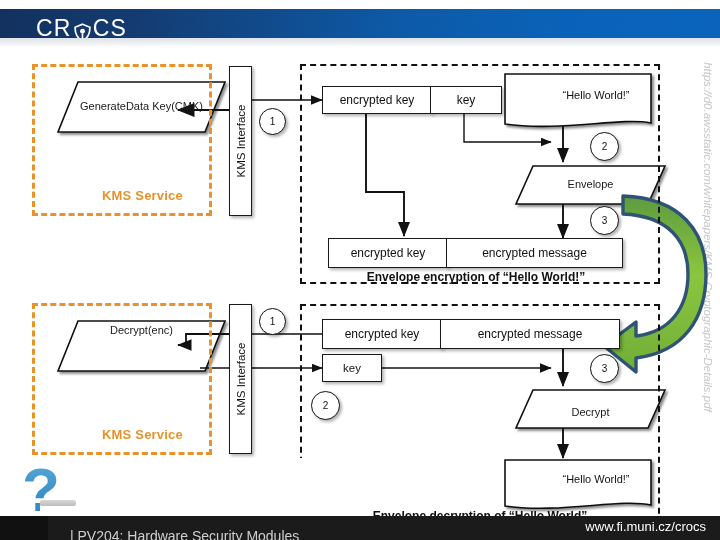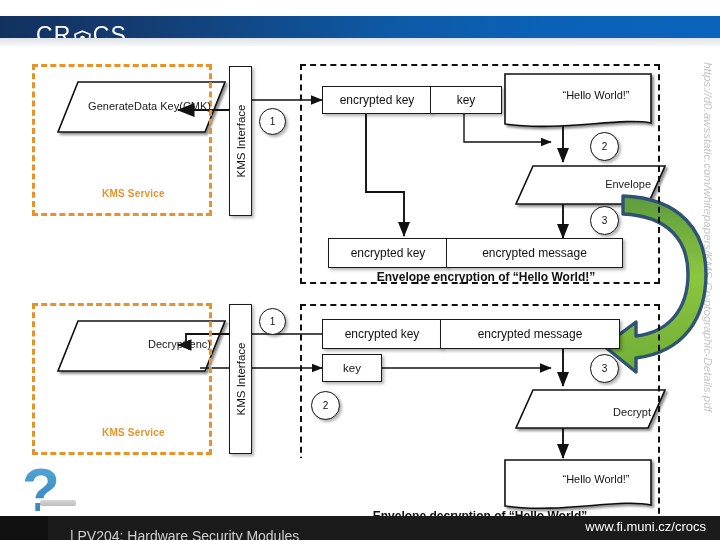"CR" .header { top: 16px -> 9px }
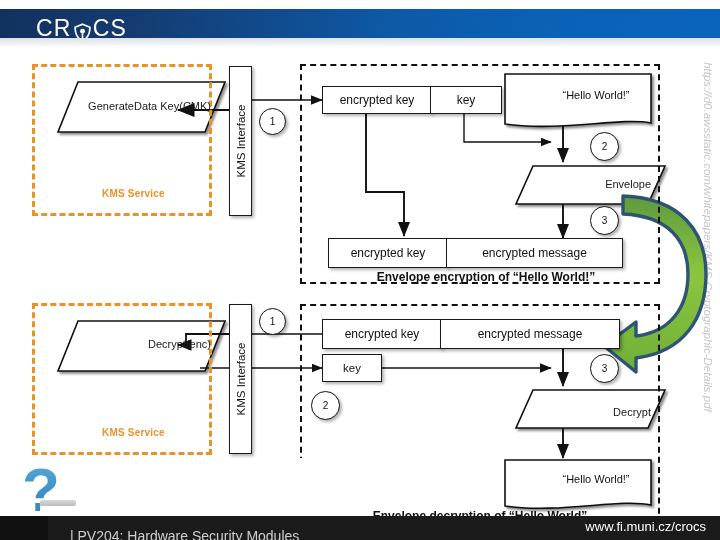"GenerateData Key(CMK)" .para { justify-content: flex-end -> center }
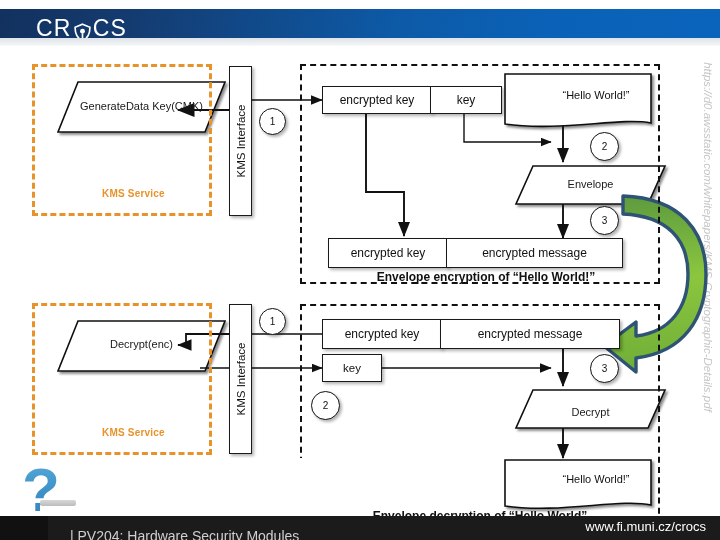"KMS Service" .kms-label { font-size: 10px -> 13px }
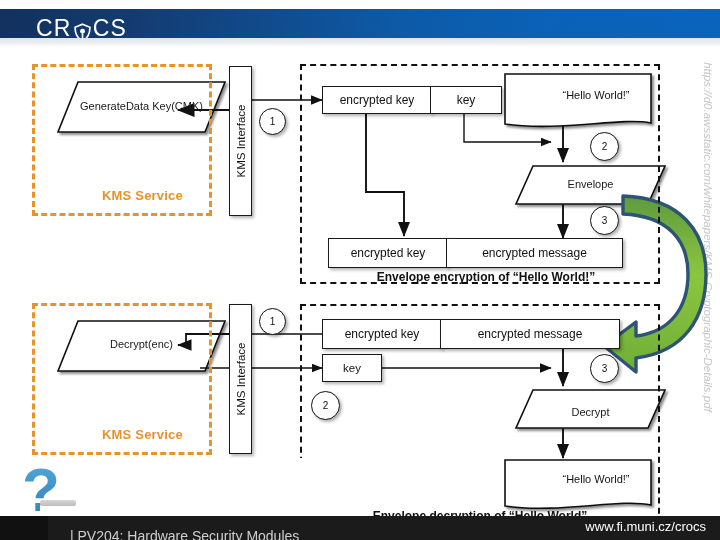"Envelope encryption of “Hello World!”" div.cap { left: 306px -> 296px }
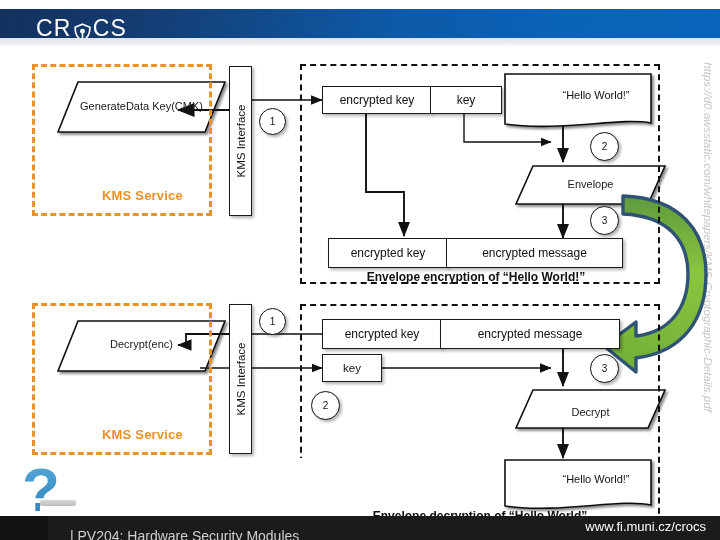"Decrypt(enc)" div.para { top: 274px -> 260px }
